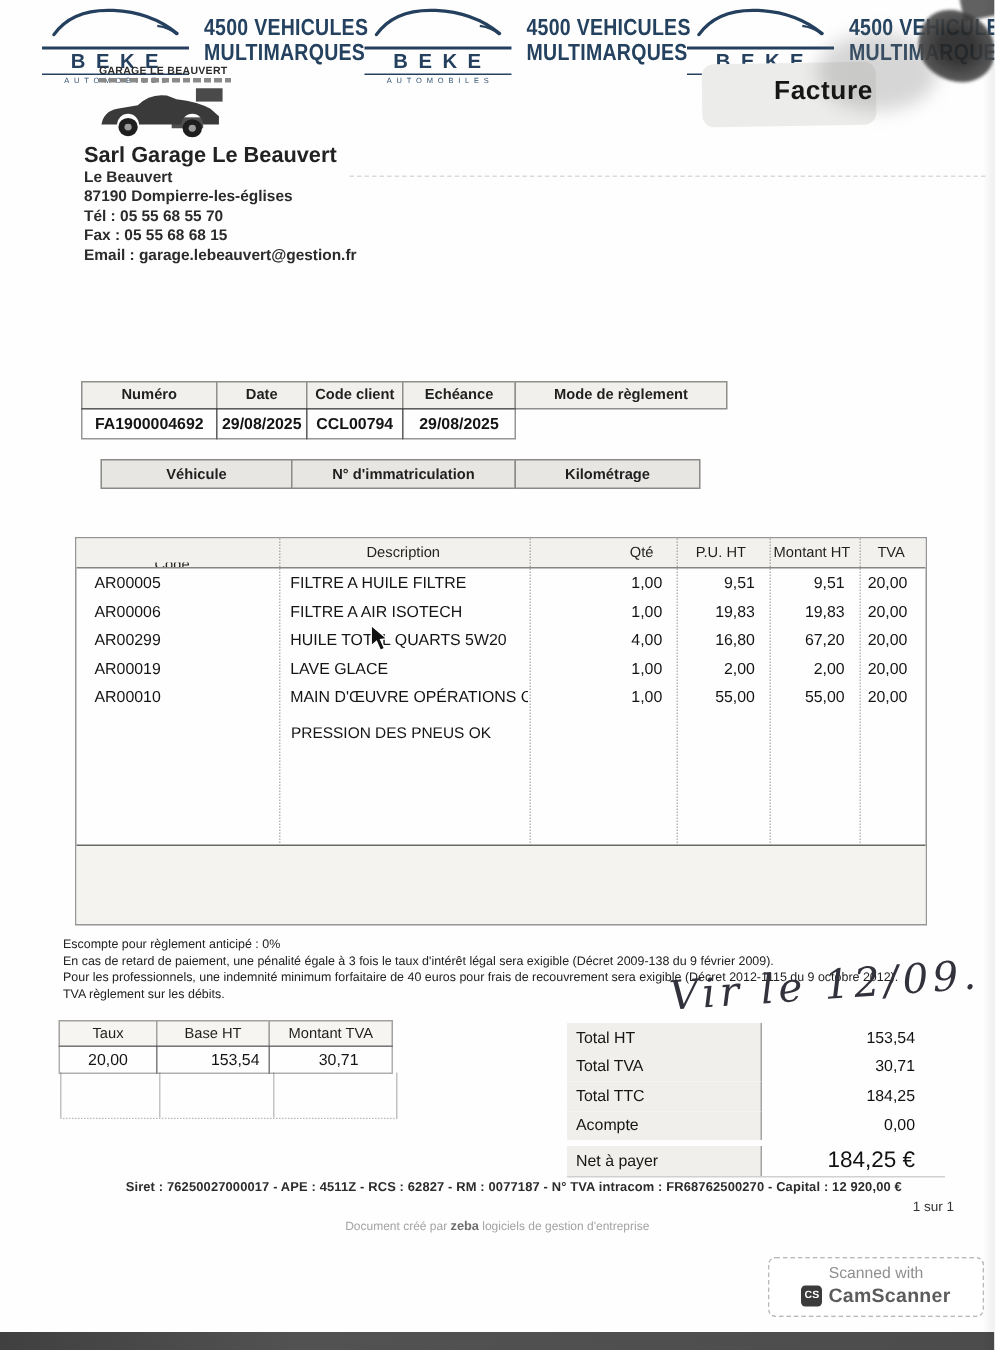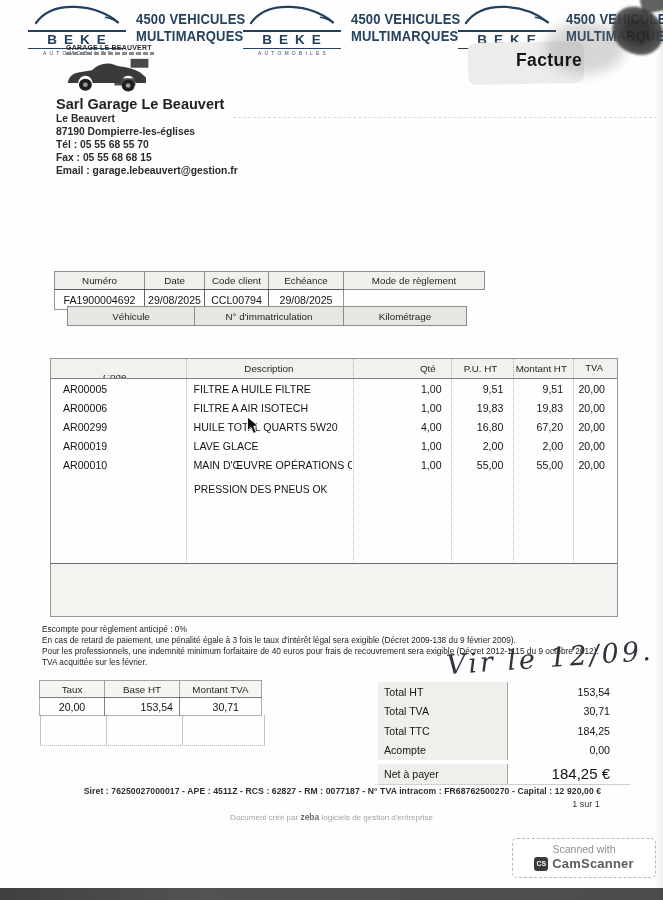"Numéro" .t1 { font-weight: none -> bold; top: 271px -> 254px }
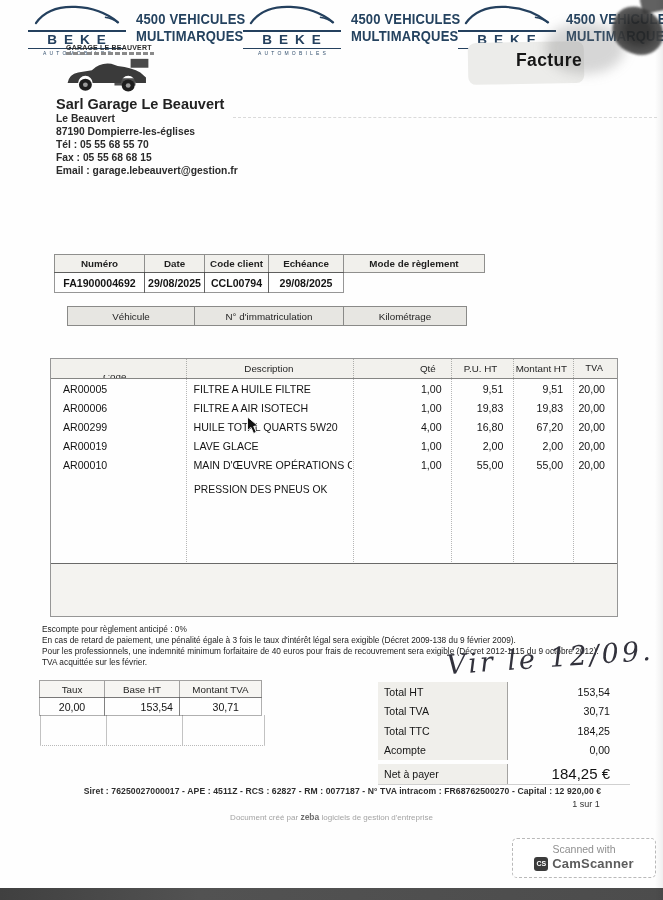"Véhicule" .t2 .hdr { font-weight: none -> bold }
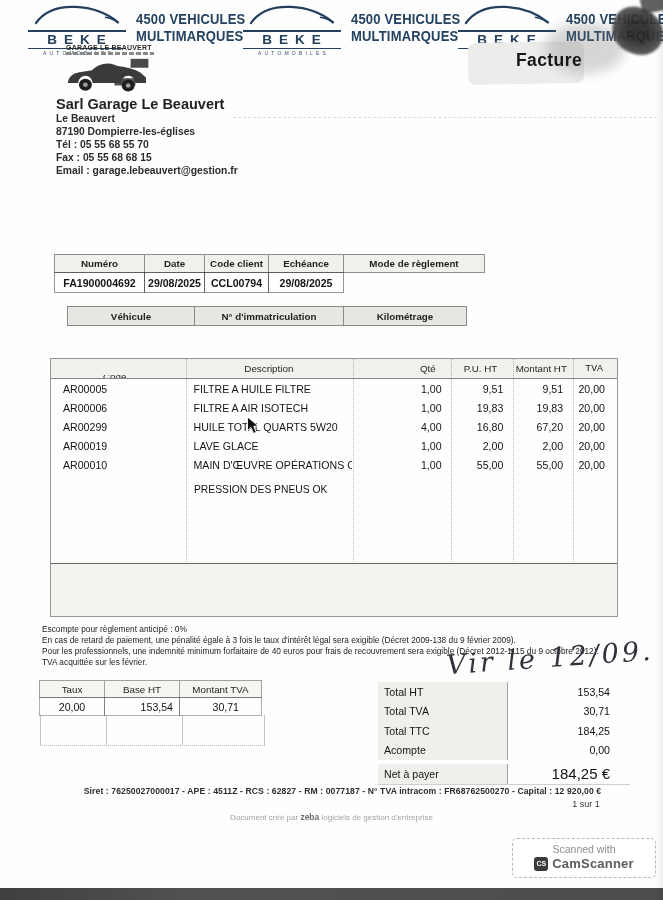"TVA" .ihead .c-tva { font-family: Liberation Mono, monospace -> none }
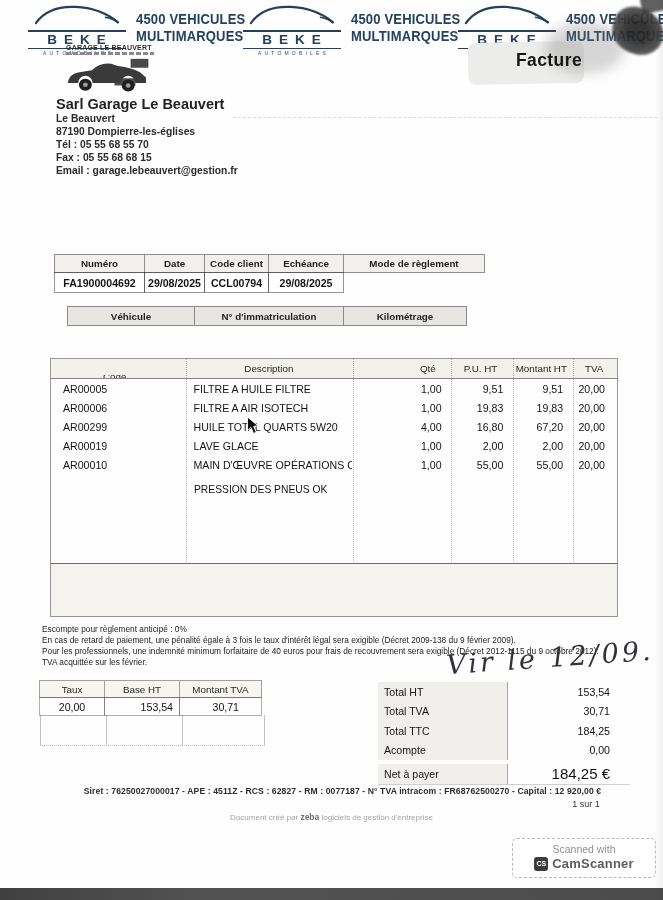"TVA acquittée sur les février." div { text: acquittée sur les février -> règlement sur les débits }
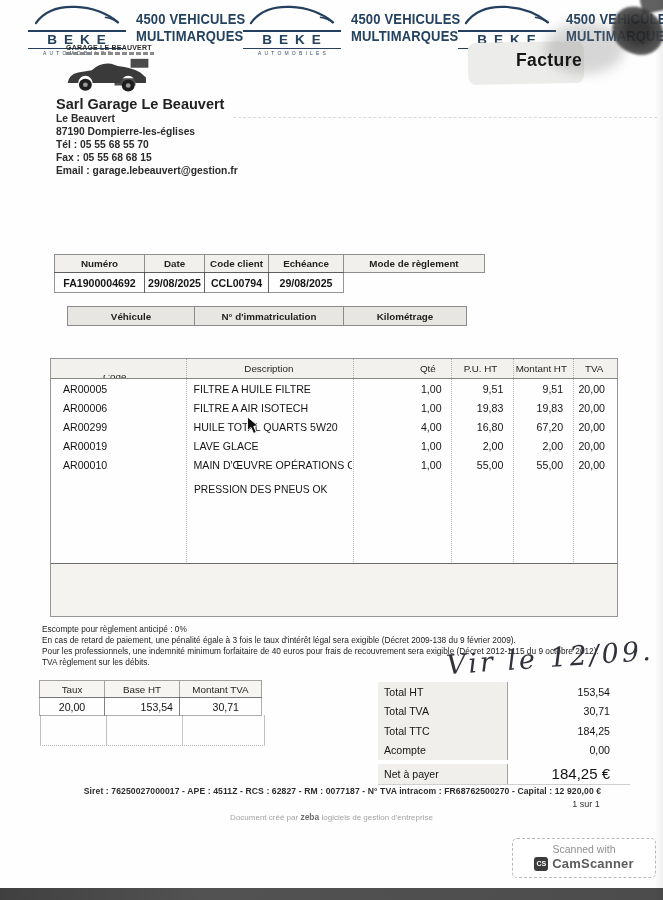"1 sur 1" .pagination { left: 556px -> 576px; text-align: center -> right }
